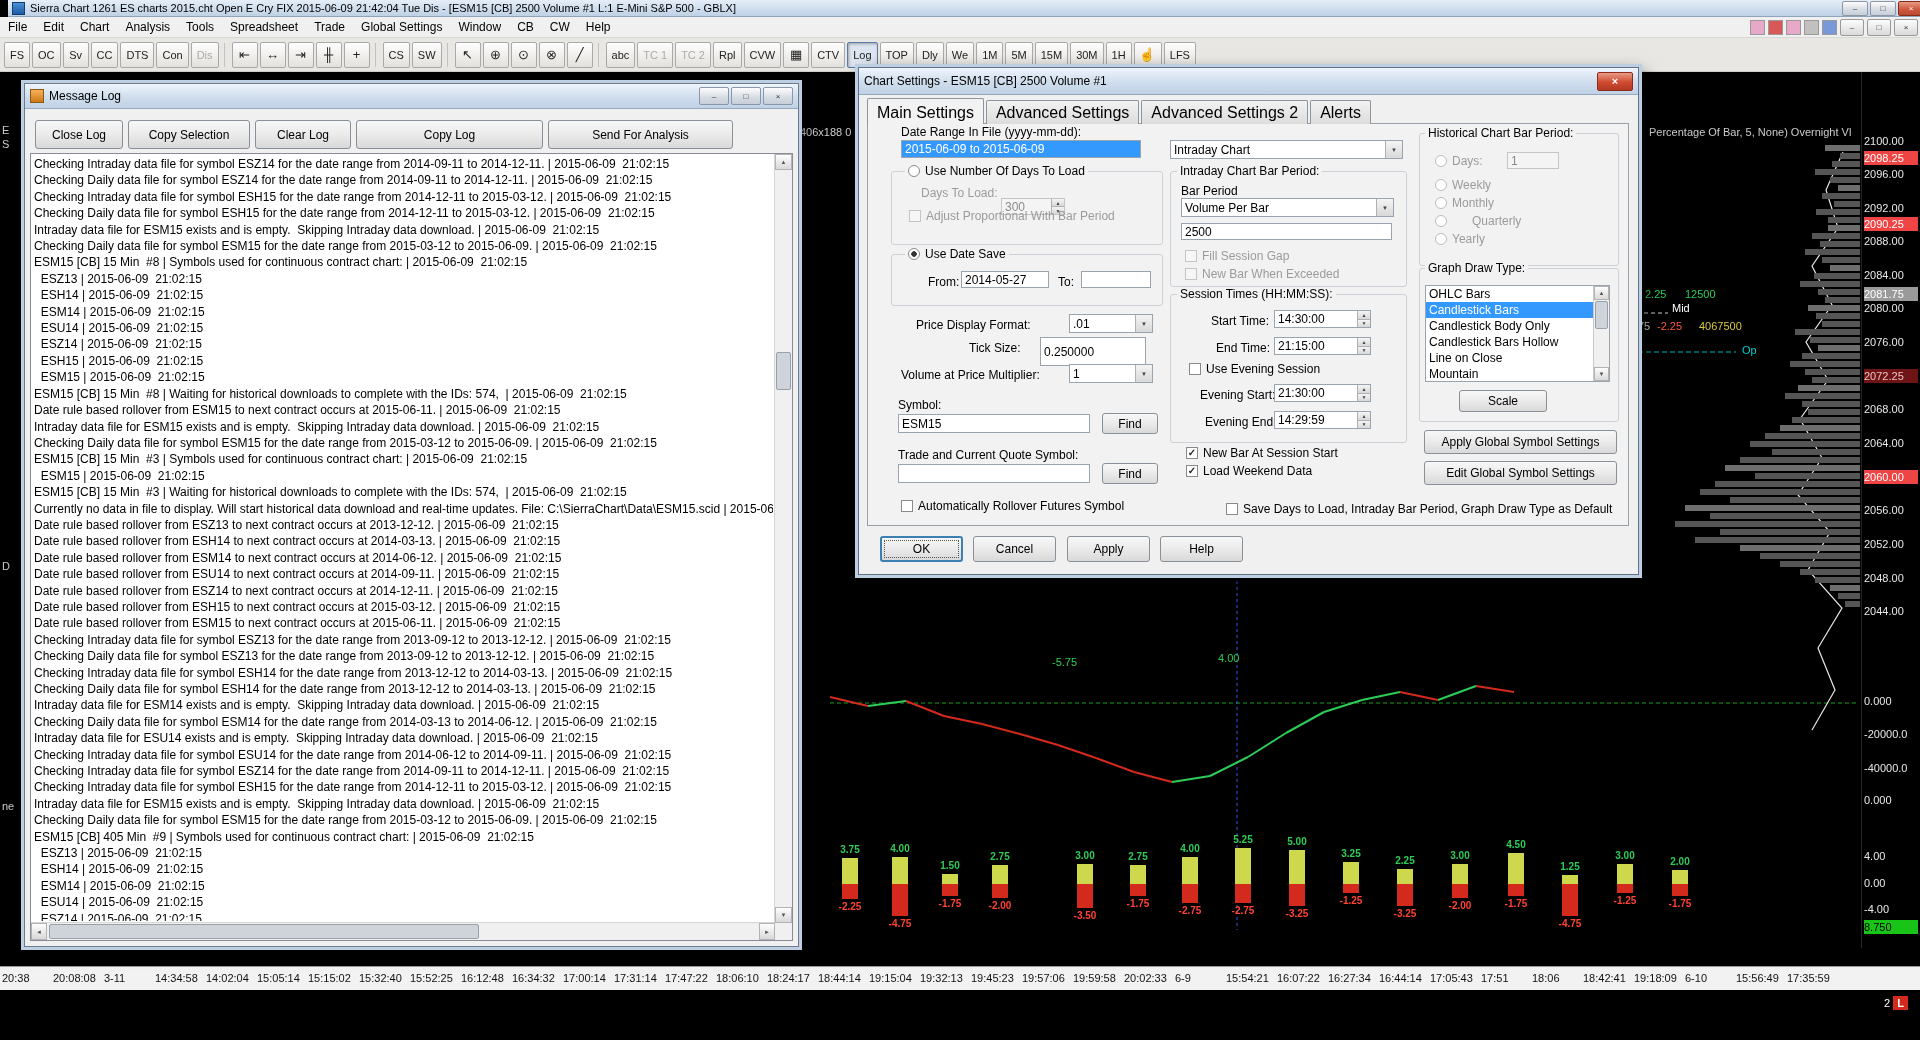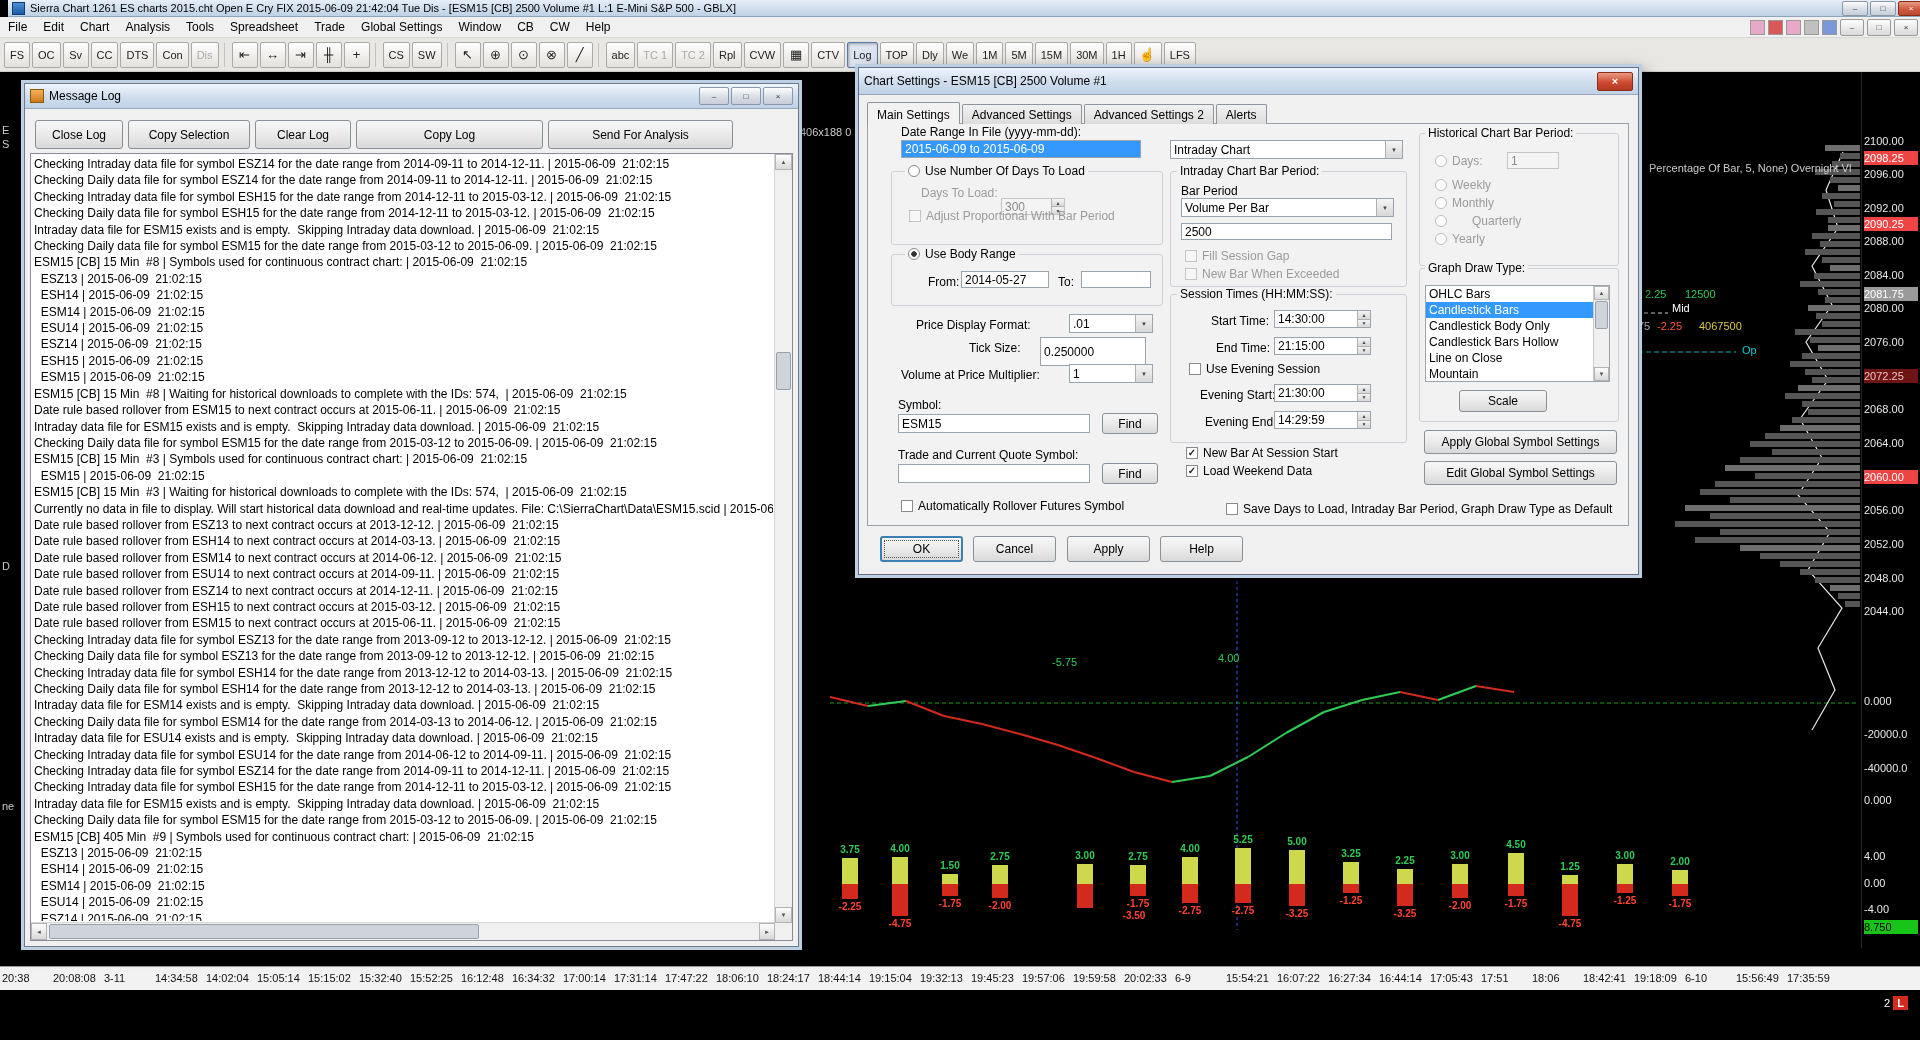"Main Settings" .cs-tab { font-size: 12px -> 16px }
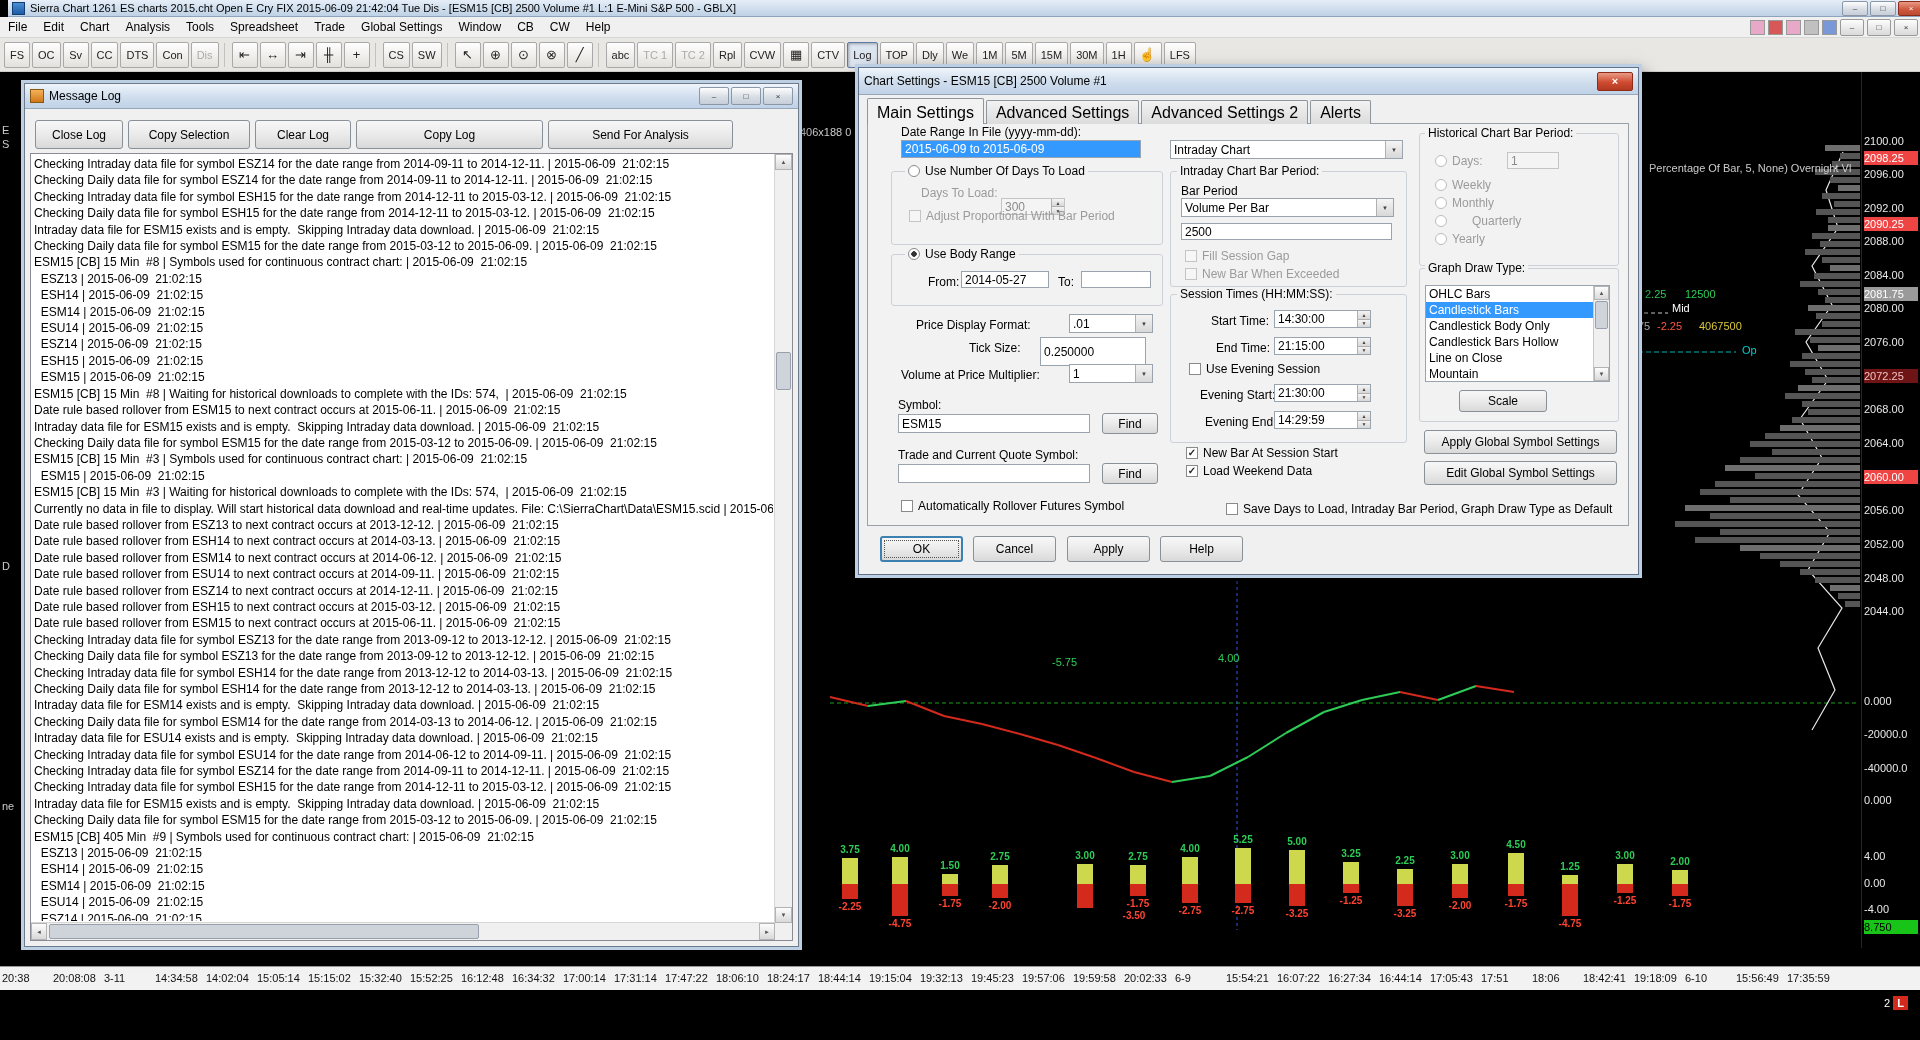"Percentage Of Bar, 5, None)" div.float-label { margin-top: 36px -> none }
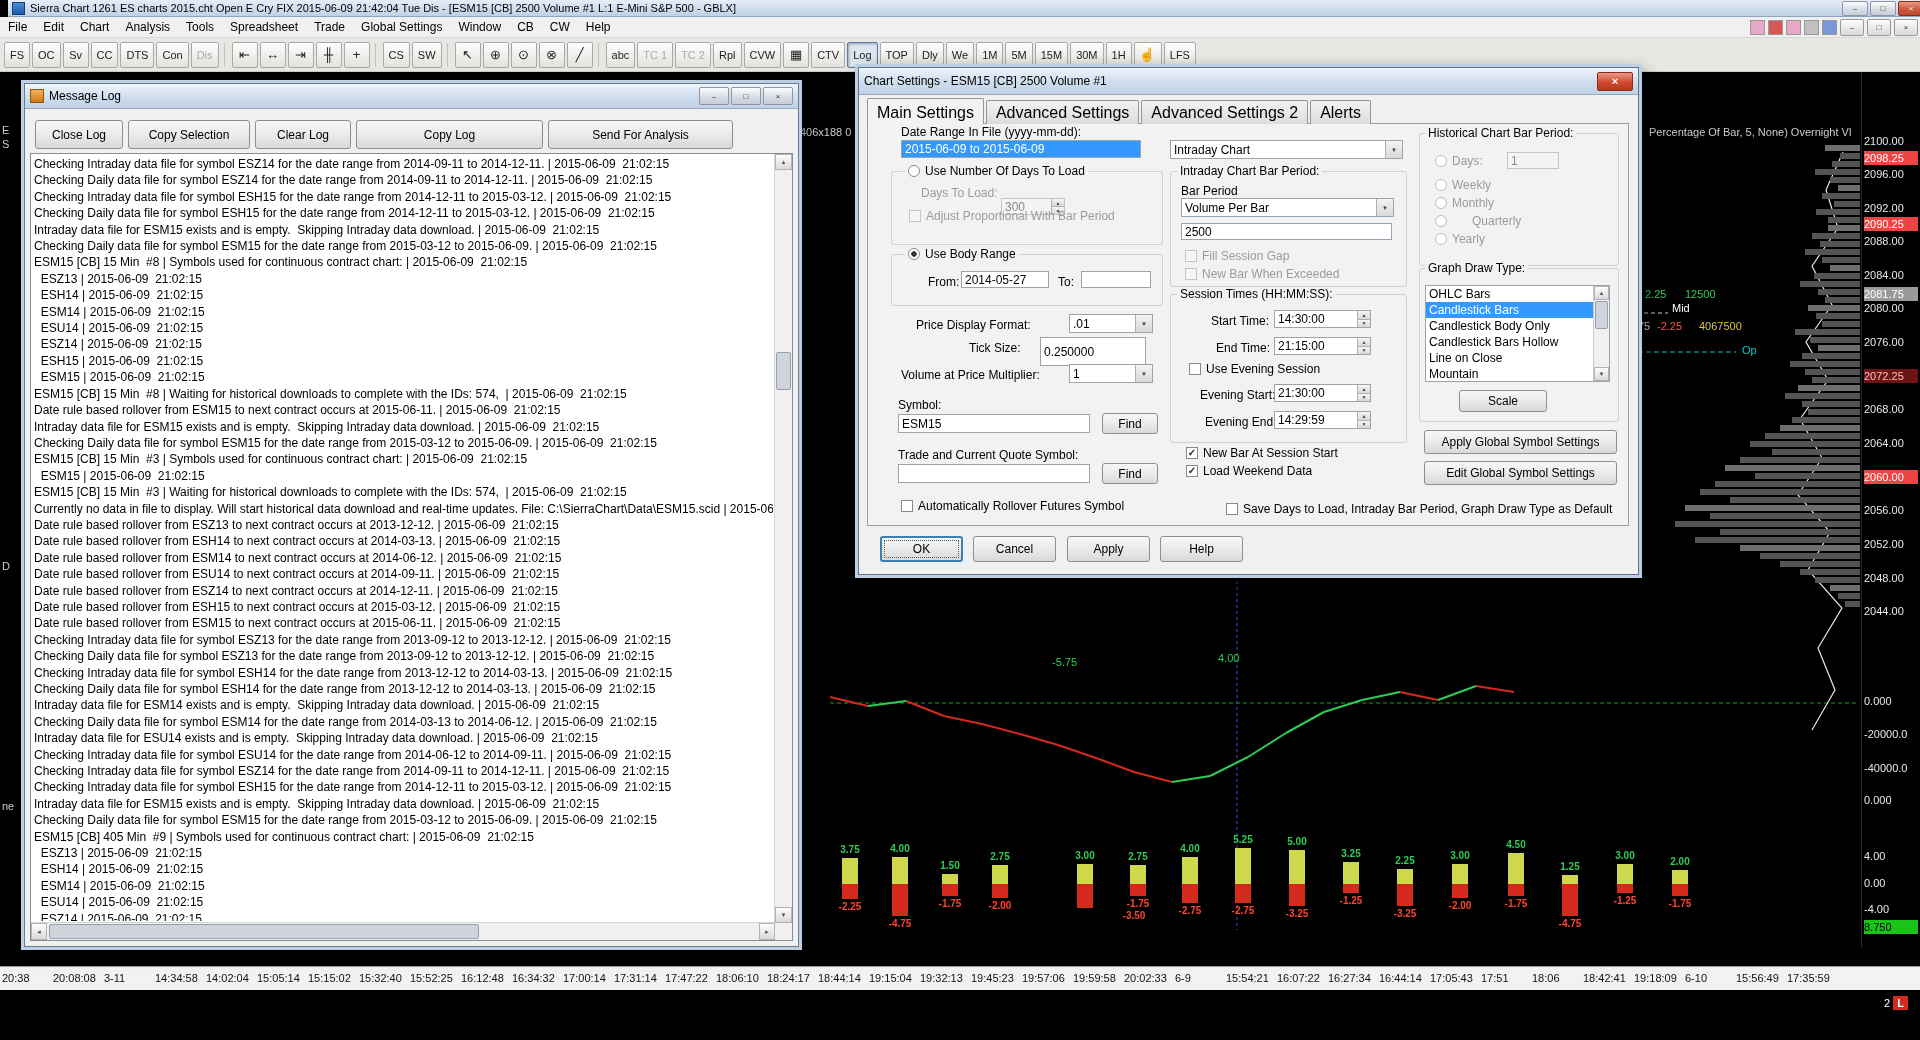"Use Body Range" span { text: Body Range -> Date Save }
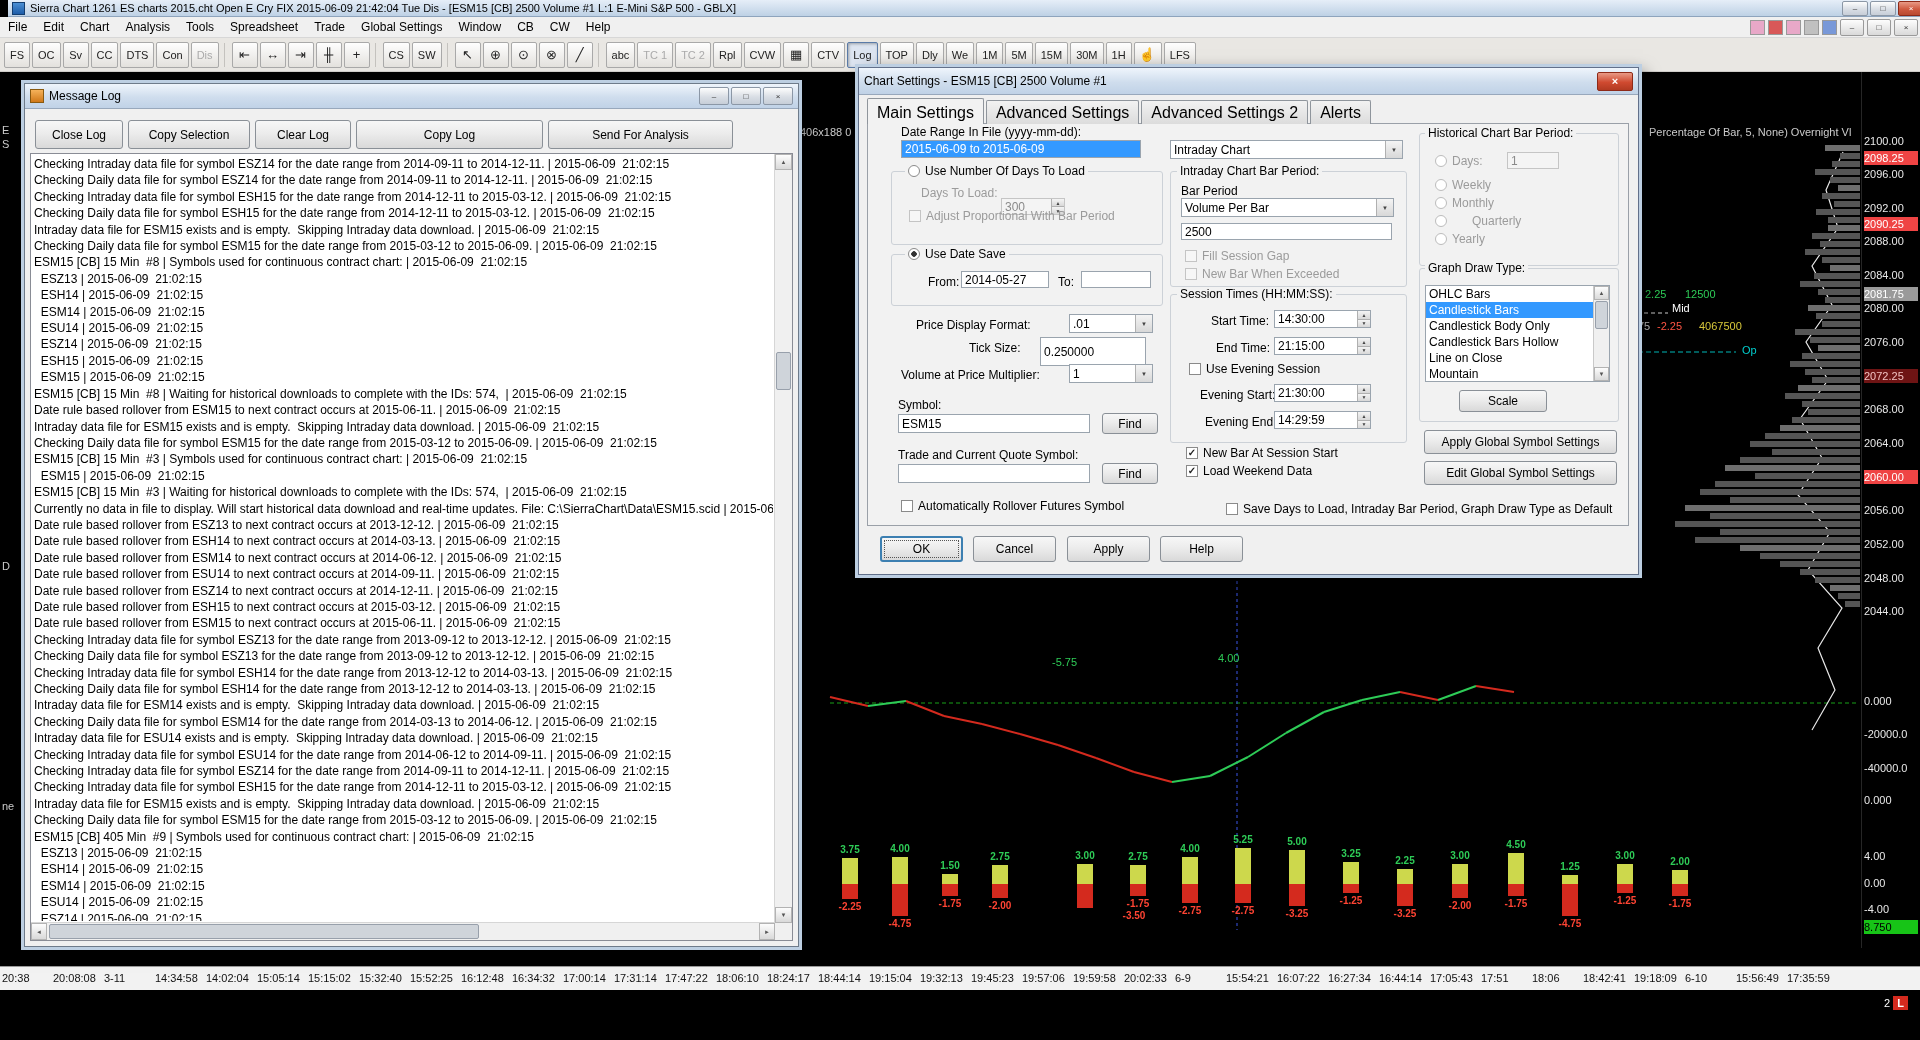"-3.50" div.rot-label-dn { left: 1134px -> 1085px }
